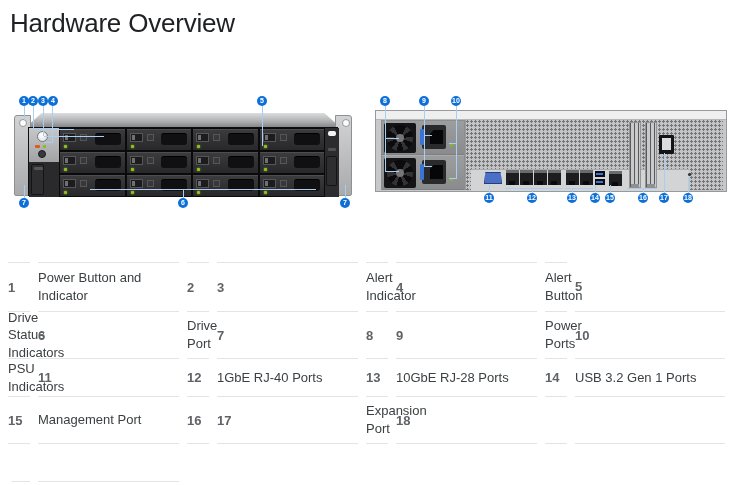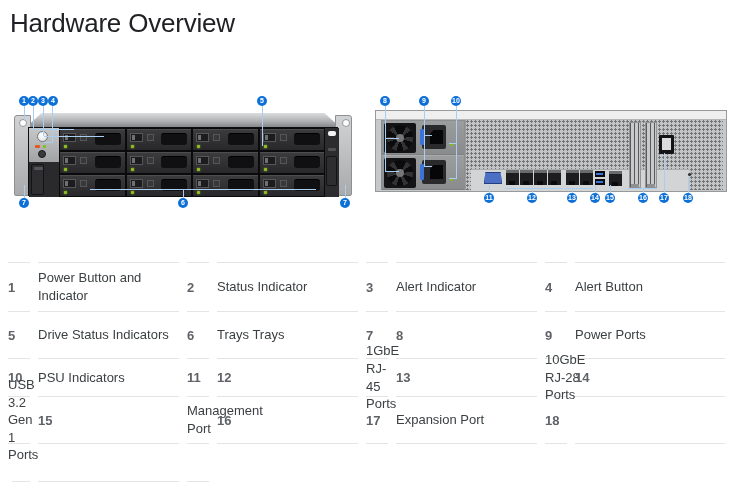"Status Indicator" div.cell { html: <div>Status Indicator</div> -> none }
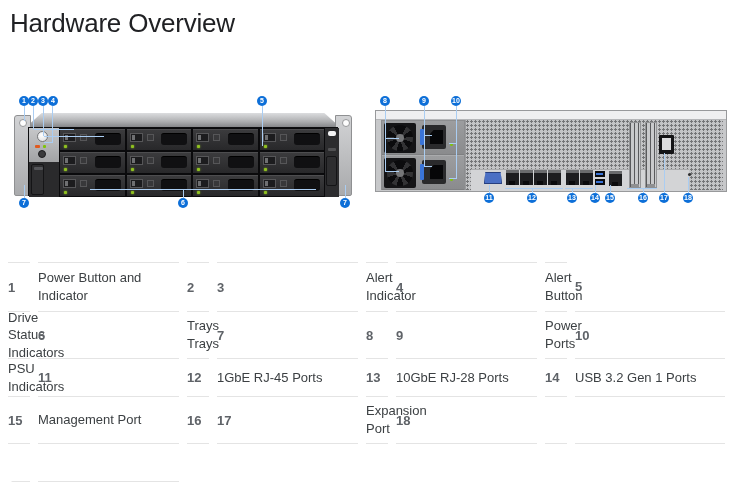"Trays Trays" div.cell { text: Trays Trays -> Drive Port }
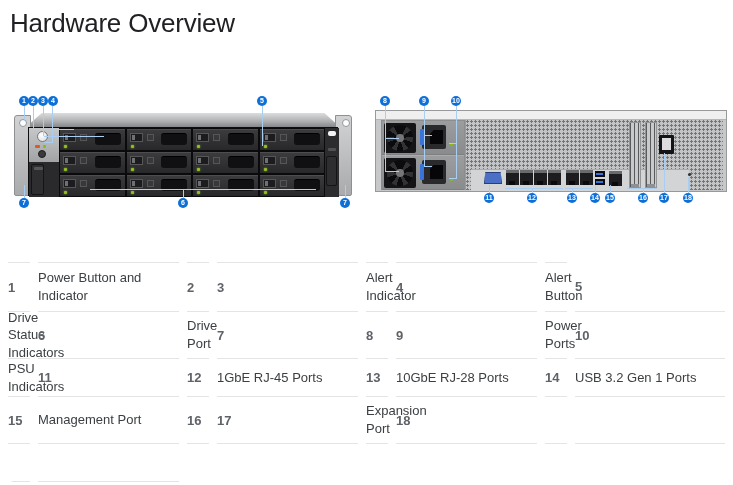"1GbE RJ-45 Ports" div.cell { text: RJ-45 -> RJ-40 }
